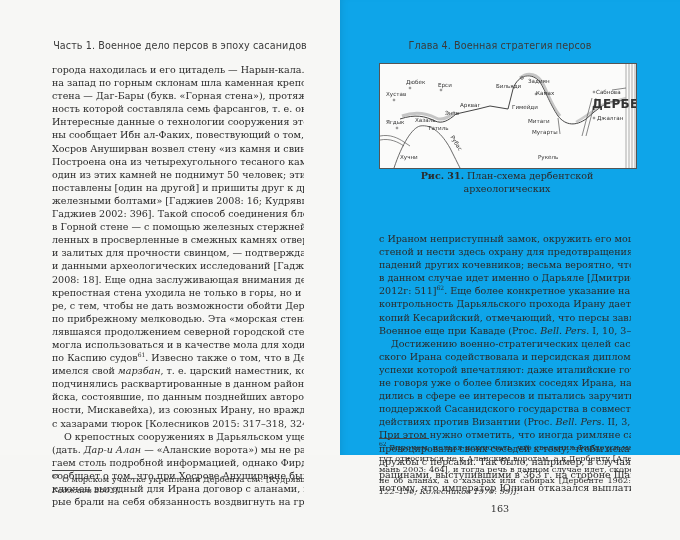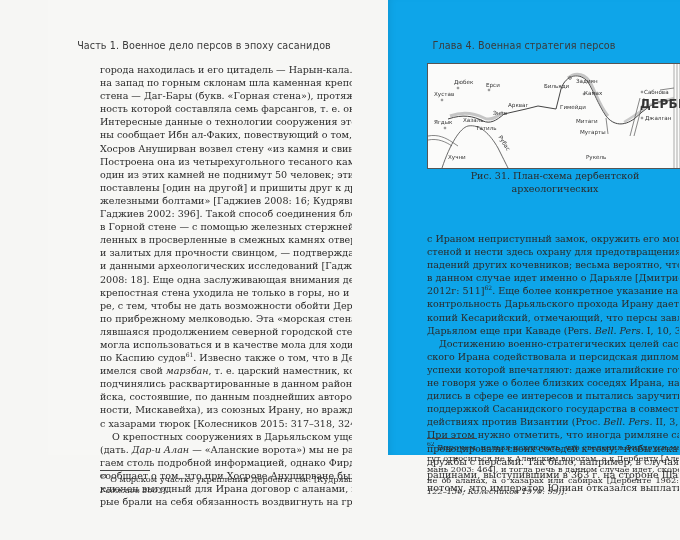"Часть 1. Военное дело персов" .page { margin-left: 48px -> none }
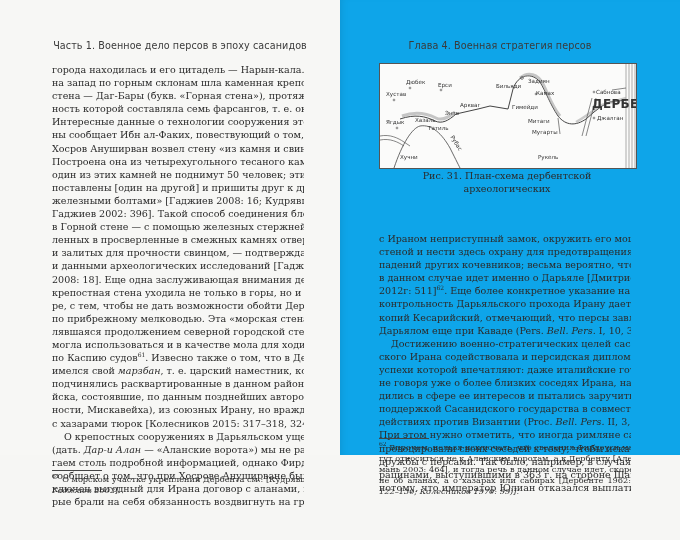"Рис. 31." .caption b { font-weight: normal -> bold }
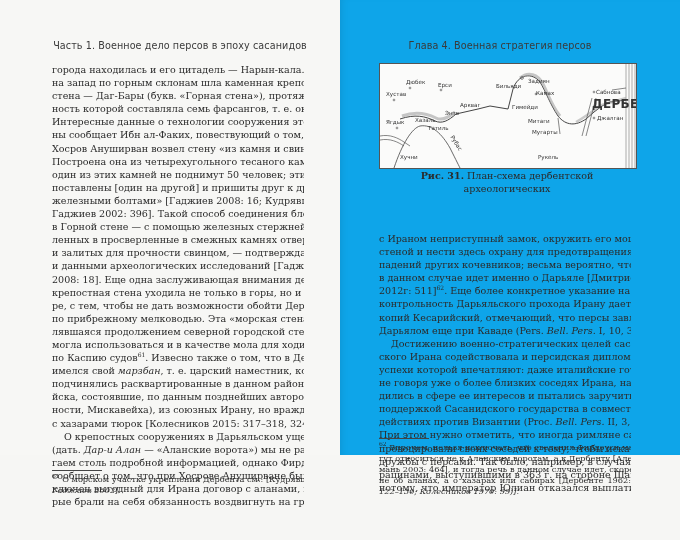"Дарьялом еще при Каваде (Pers." span { text: Дарьялом еще при Каваде (Pers -> Военное еще при Каваде (Proc }
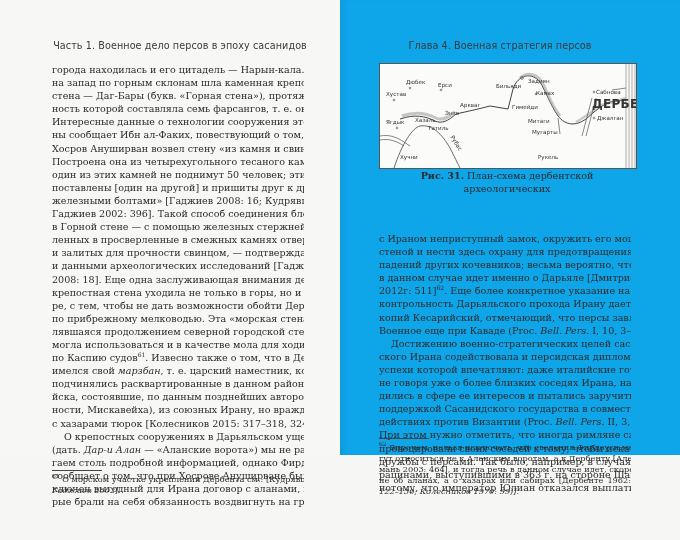"163" div.page-number { html: none -> <div>163</div> }
